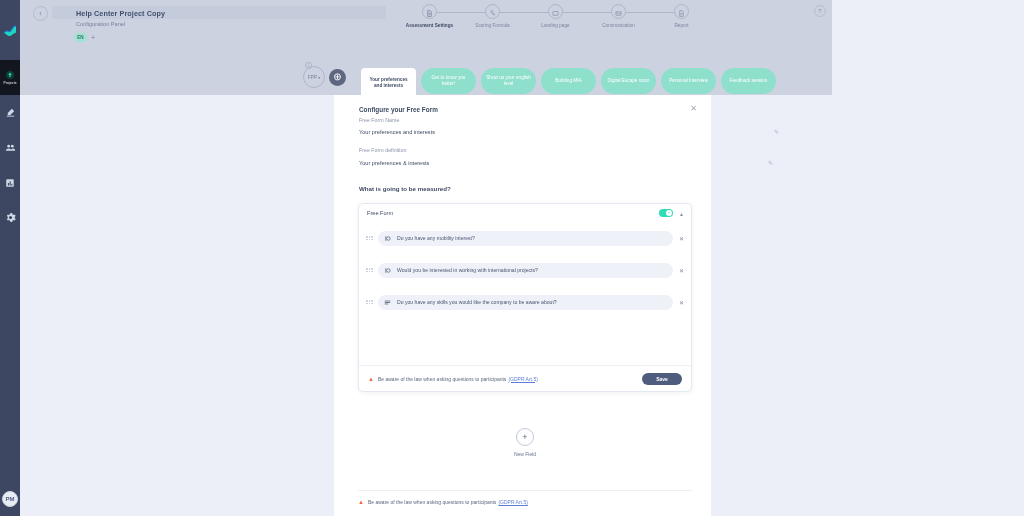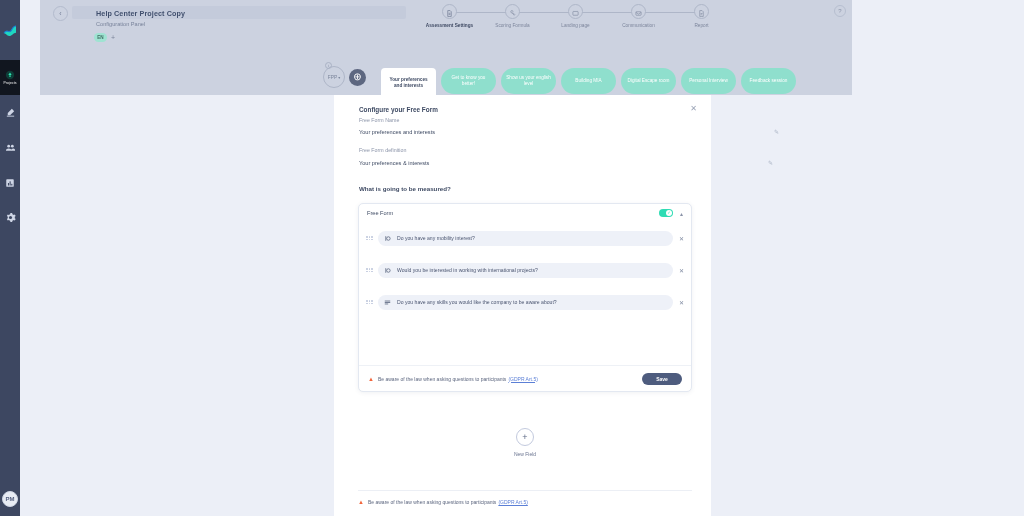"Help Center Project Copy" .topband { margin-left: 20px -> none }
